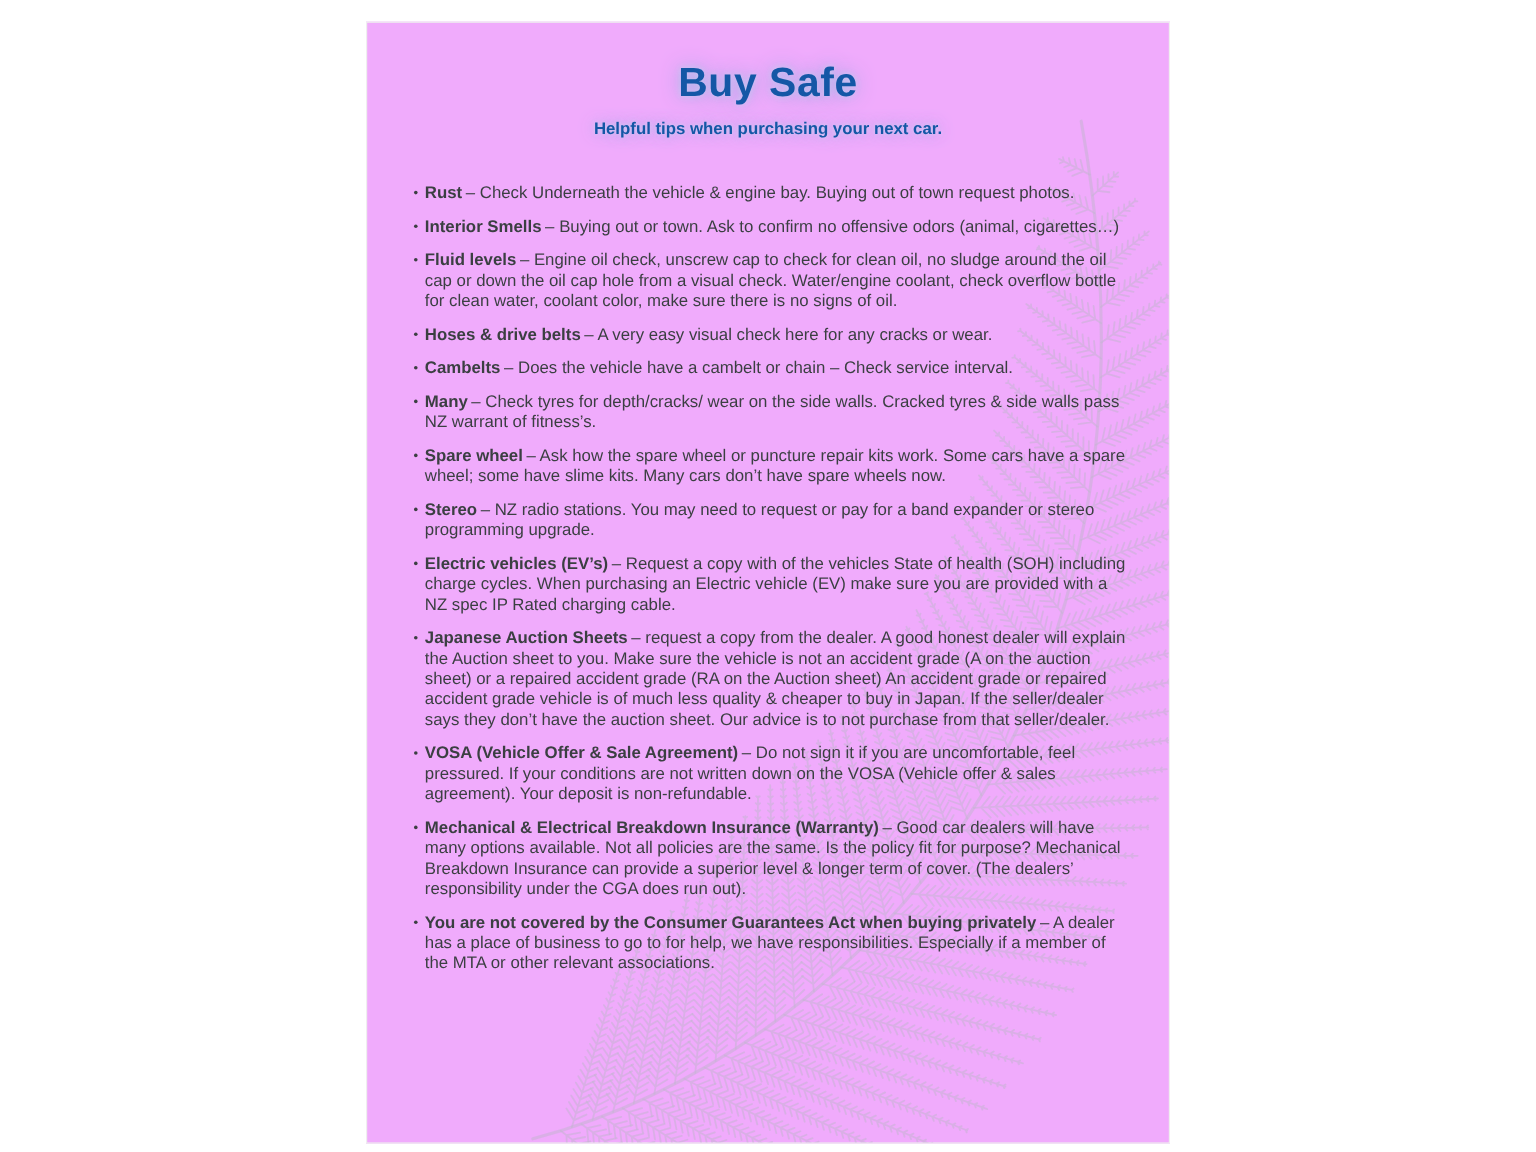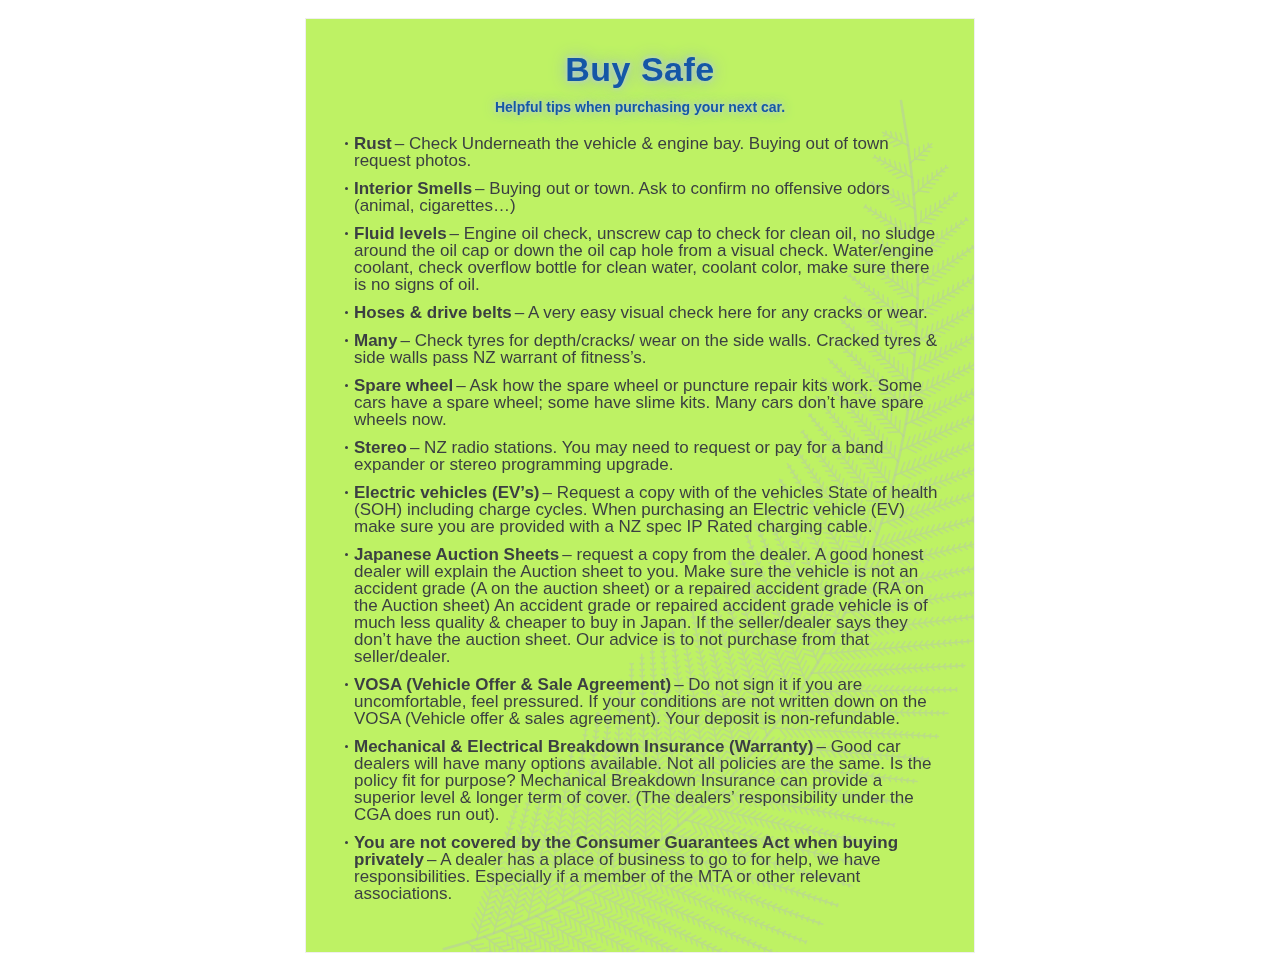"Buy Safe" .page { background: #bef264 -> #f0abfc }
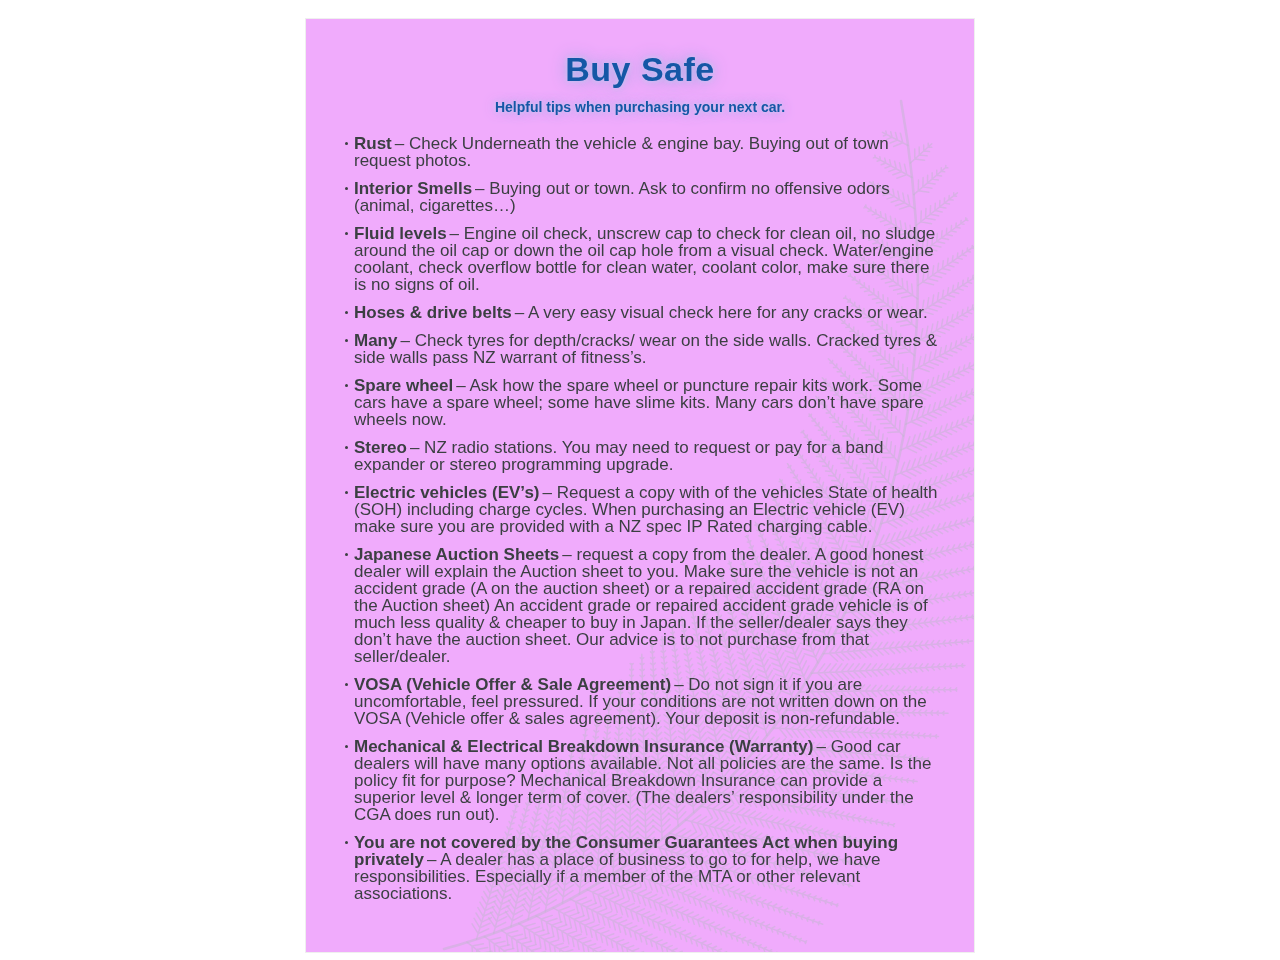"Rust – Check Underneath the" ul.tips { font-size: 17px -> 14px; margin: 17px 0 0 0 -> 34px 0 0 0 }
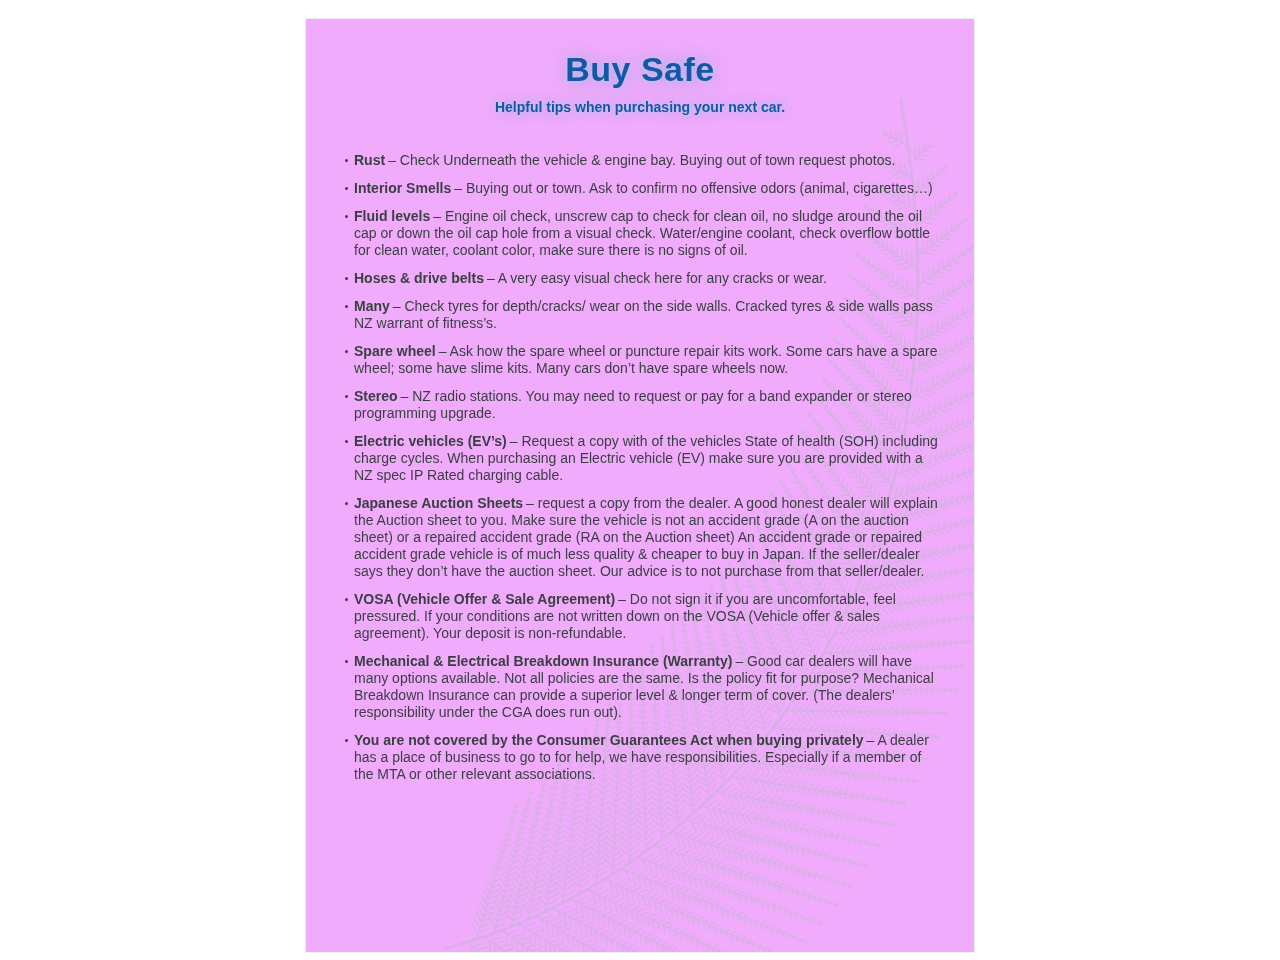"Cambelts – Does the vehicle" li { html: none -> <li><span>Cambelts</span><span>– Does the vehicle have a cambelt or chain – Check service interval.</span></li> }
